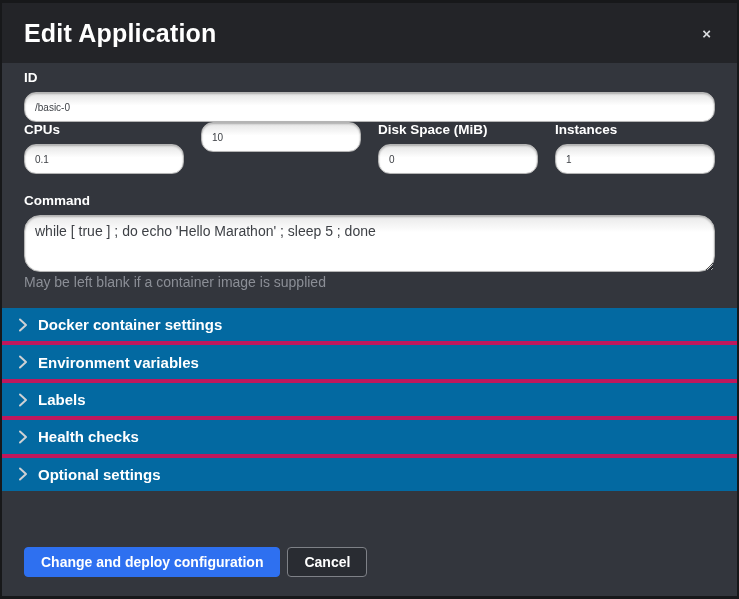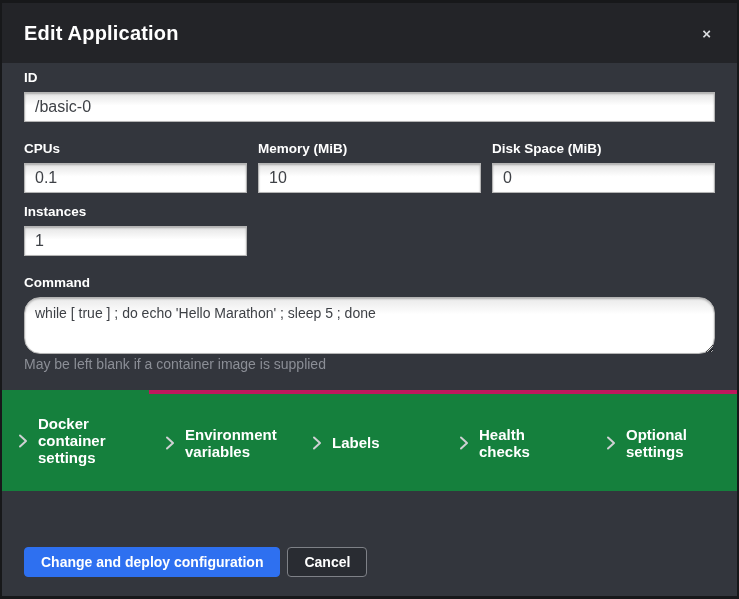"Edit Application" .modal-title { font-size: 20px -> 25px }
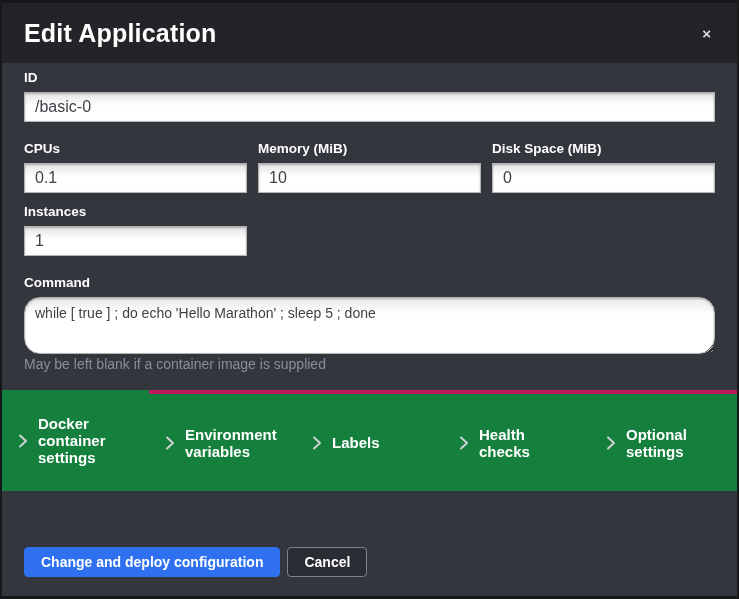"/basic-0" .text-input { border-radius: 0 -> 12px; font-size: 16px -> 10px }
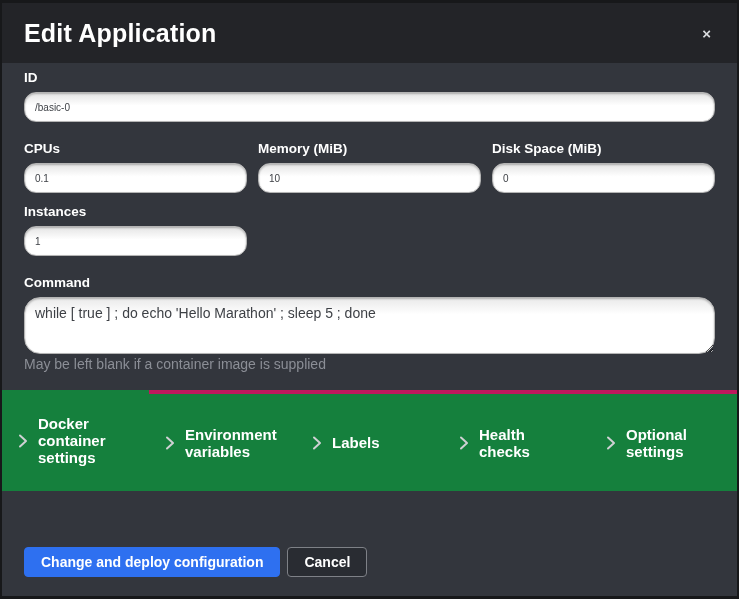"CPUs" .grid-row { gap: 11px -> 17px; grid-template-columns: repeat(3, 1fr) -> repeat(4, 1fr); margin-top: 19px -> none }
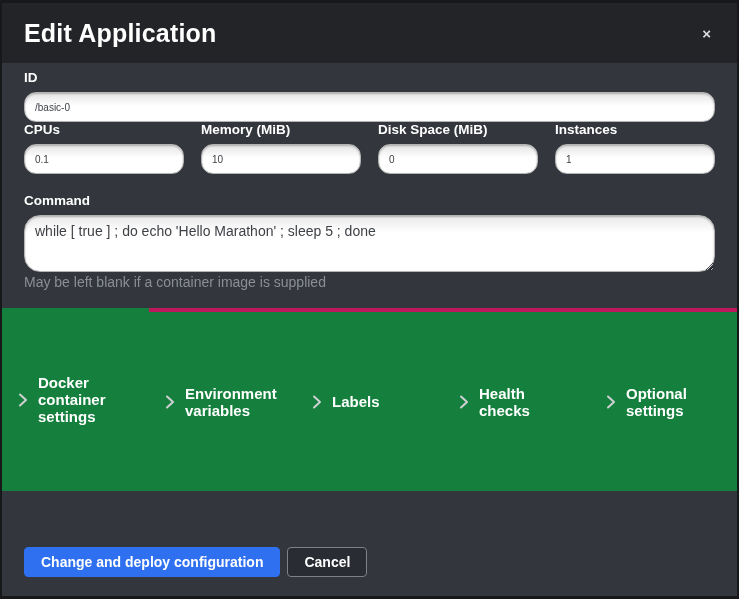"Memory (MiB)" label.field-label { html: <label>Memory (MiB)</label> -> none }
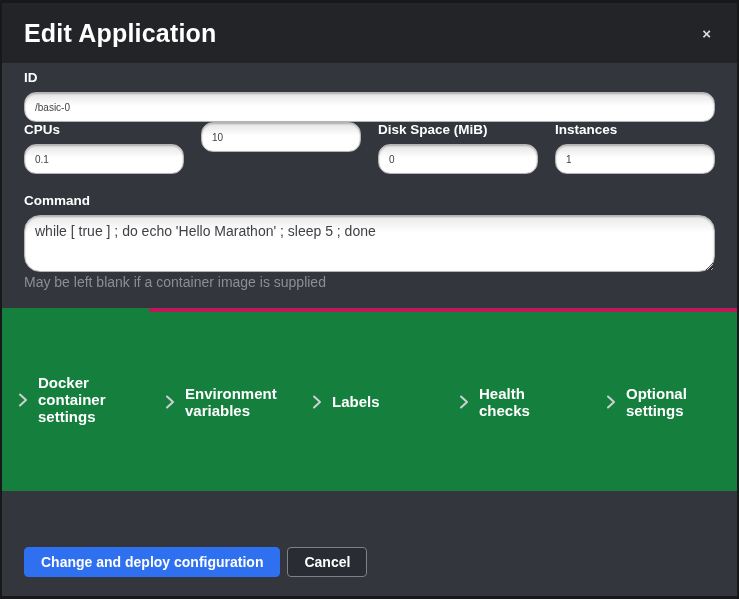"Docker container settings" .sections { background: #15803d -> #0369a1; flex-direction: row -> column }
